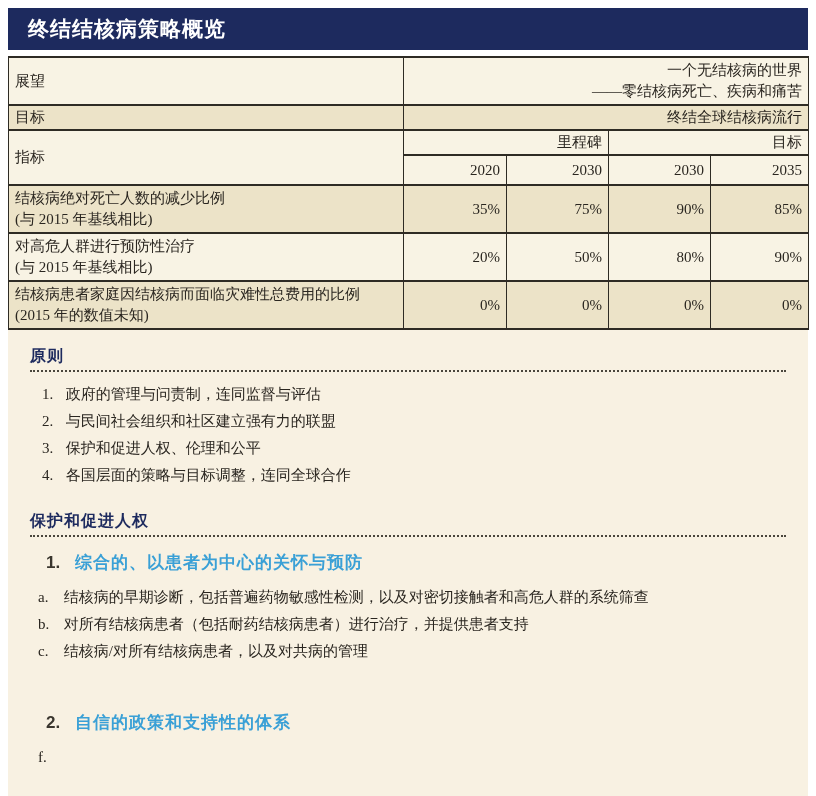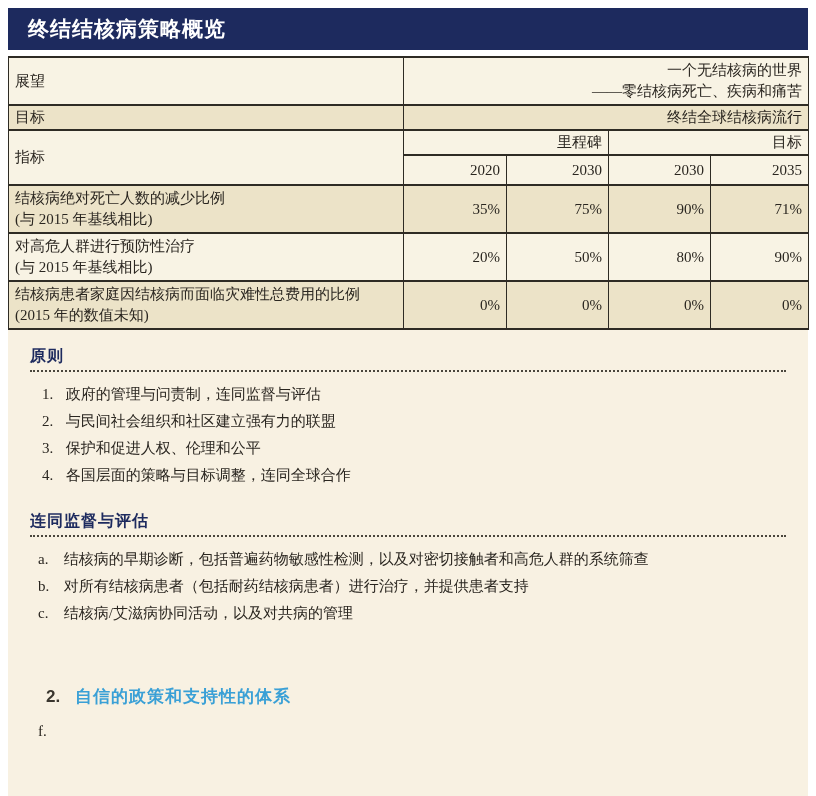"71%" td.ctr { text: 71% -> 85% }
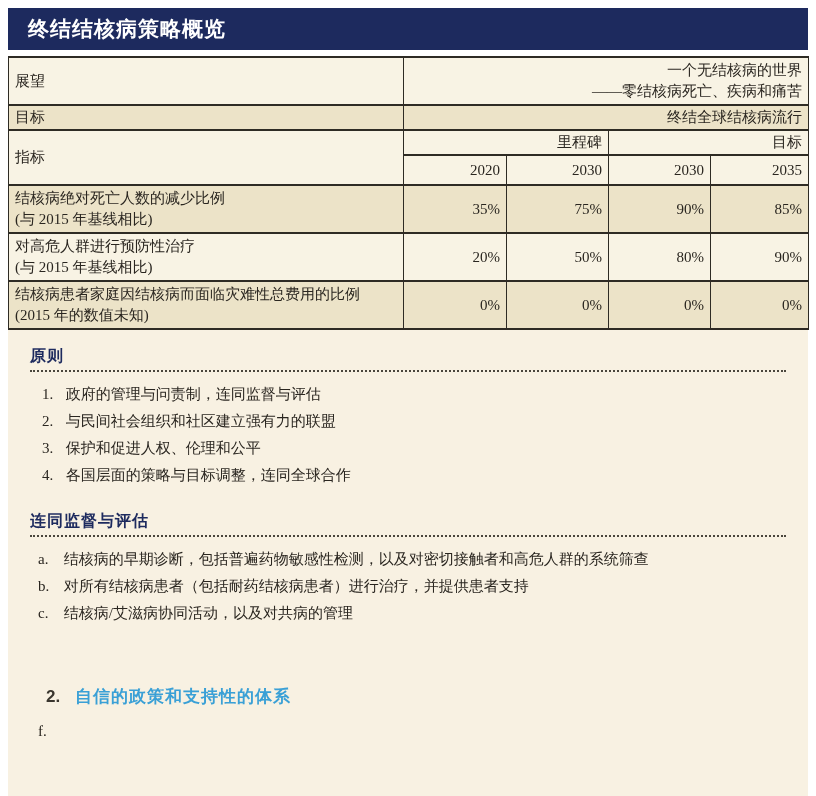"连同监督与评估" div.sec-heading { text: 连同监督与评估 -> 保护和促进人权 }
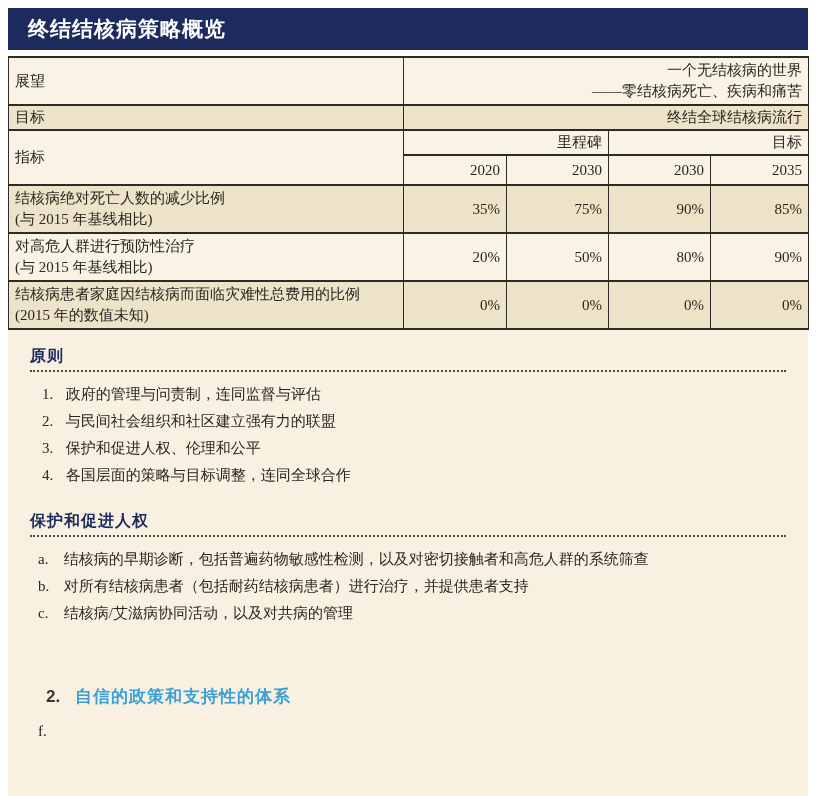"1. 综合的、以患者为中心的关怀与预防" div.pillar-h { html: none -> <div> <span>1.</span> <span>综合的、以患者为中心的关怀与预防</span> </div> }
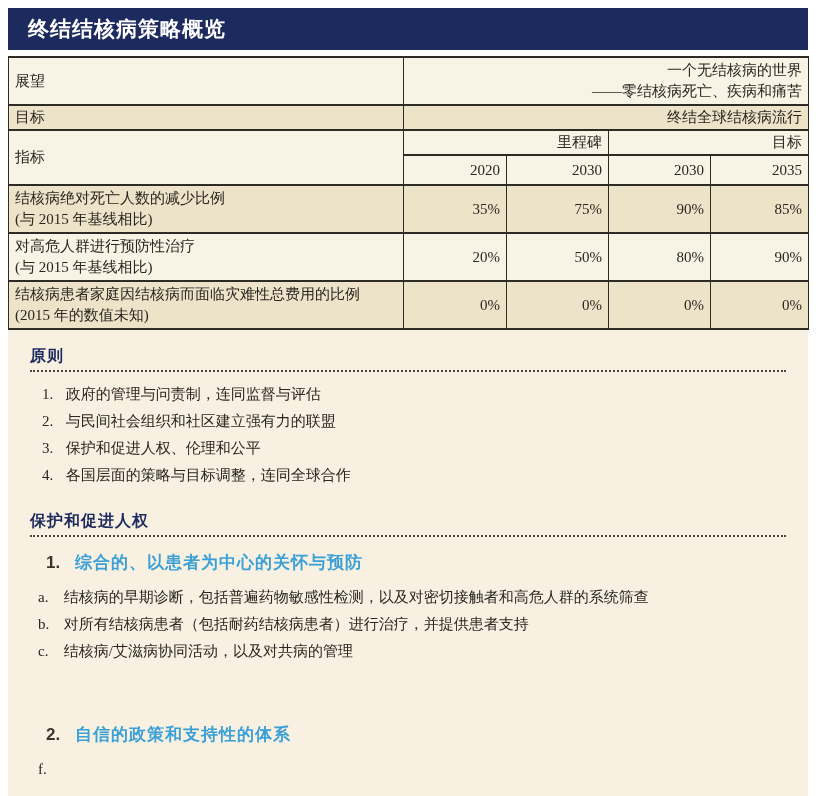"结核病/艾滋病协同活动，以及对共病的管理" span { text: /艾滋病协同活动 -> /对所有结核病患者 }
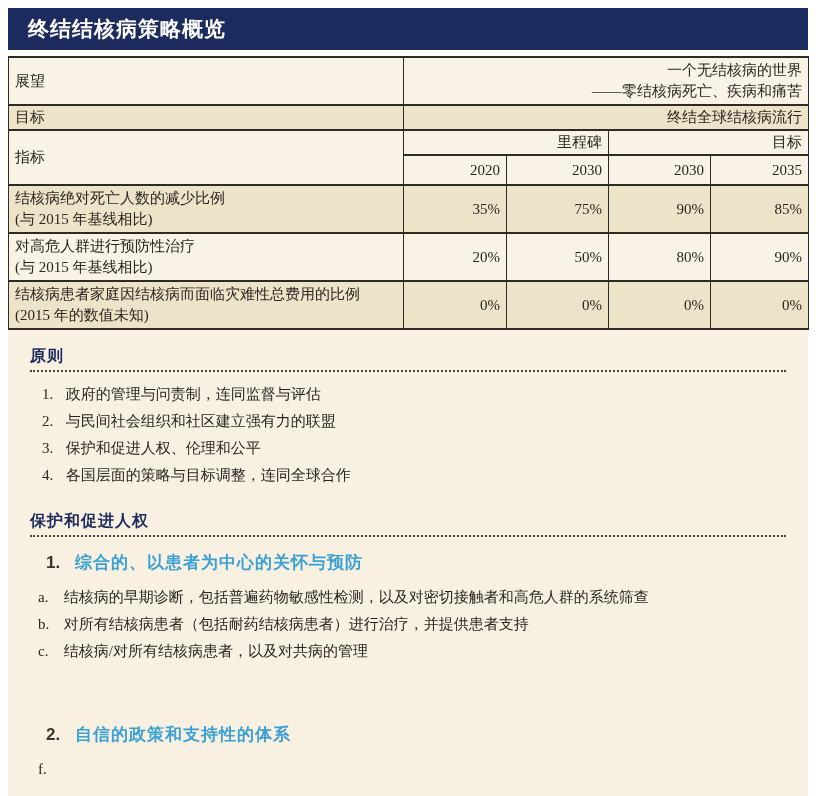"2. 自信的政策和支持性的体系" .pillar-h.gap { margin-top: 58px -> 46px }
